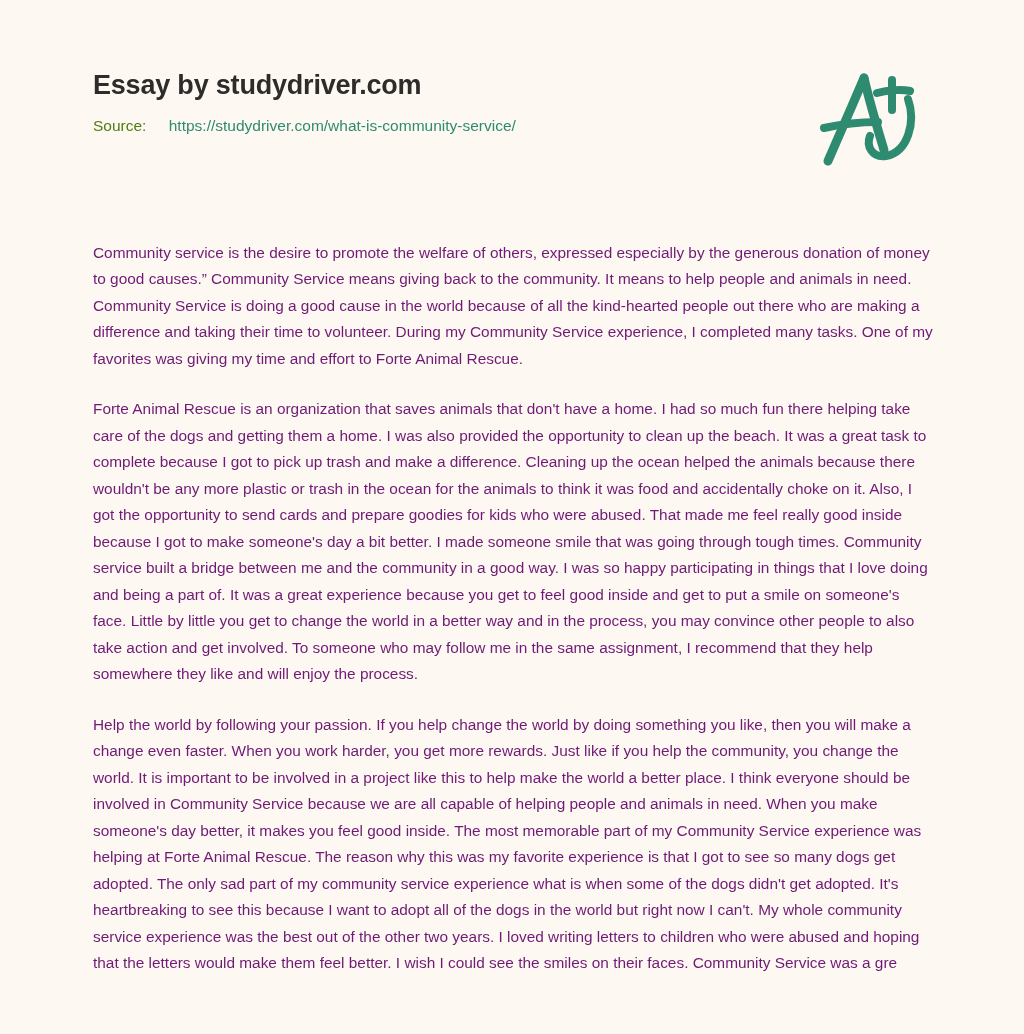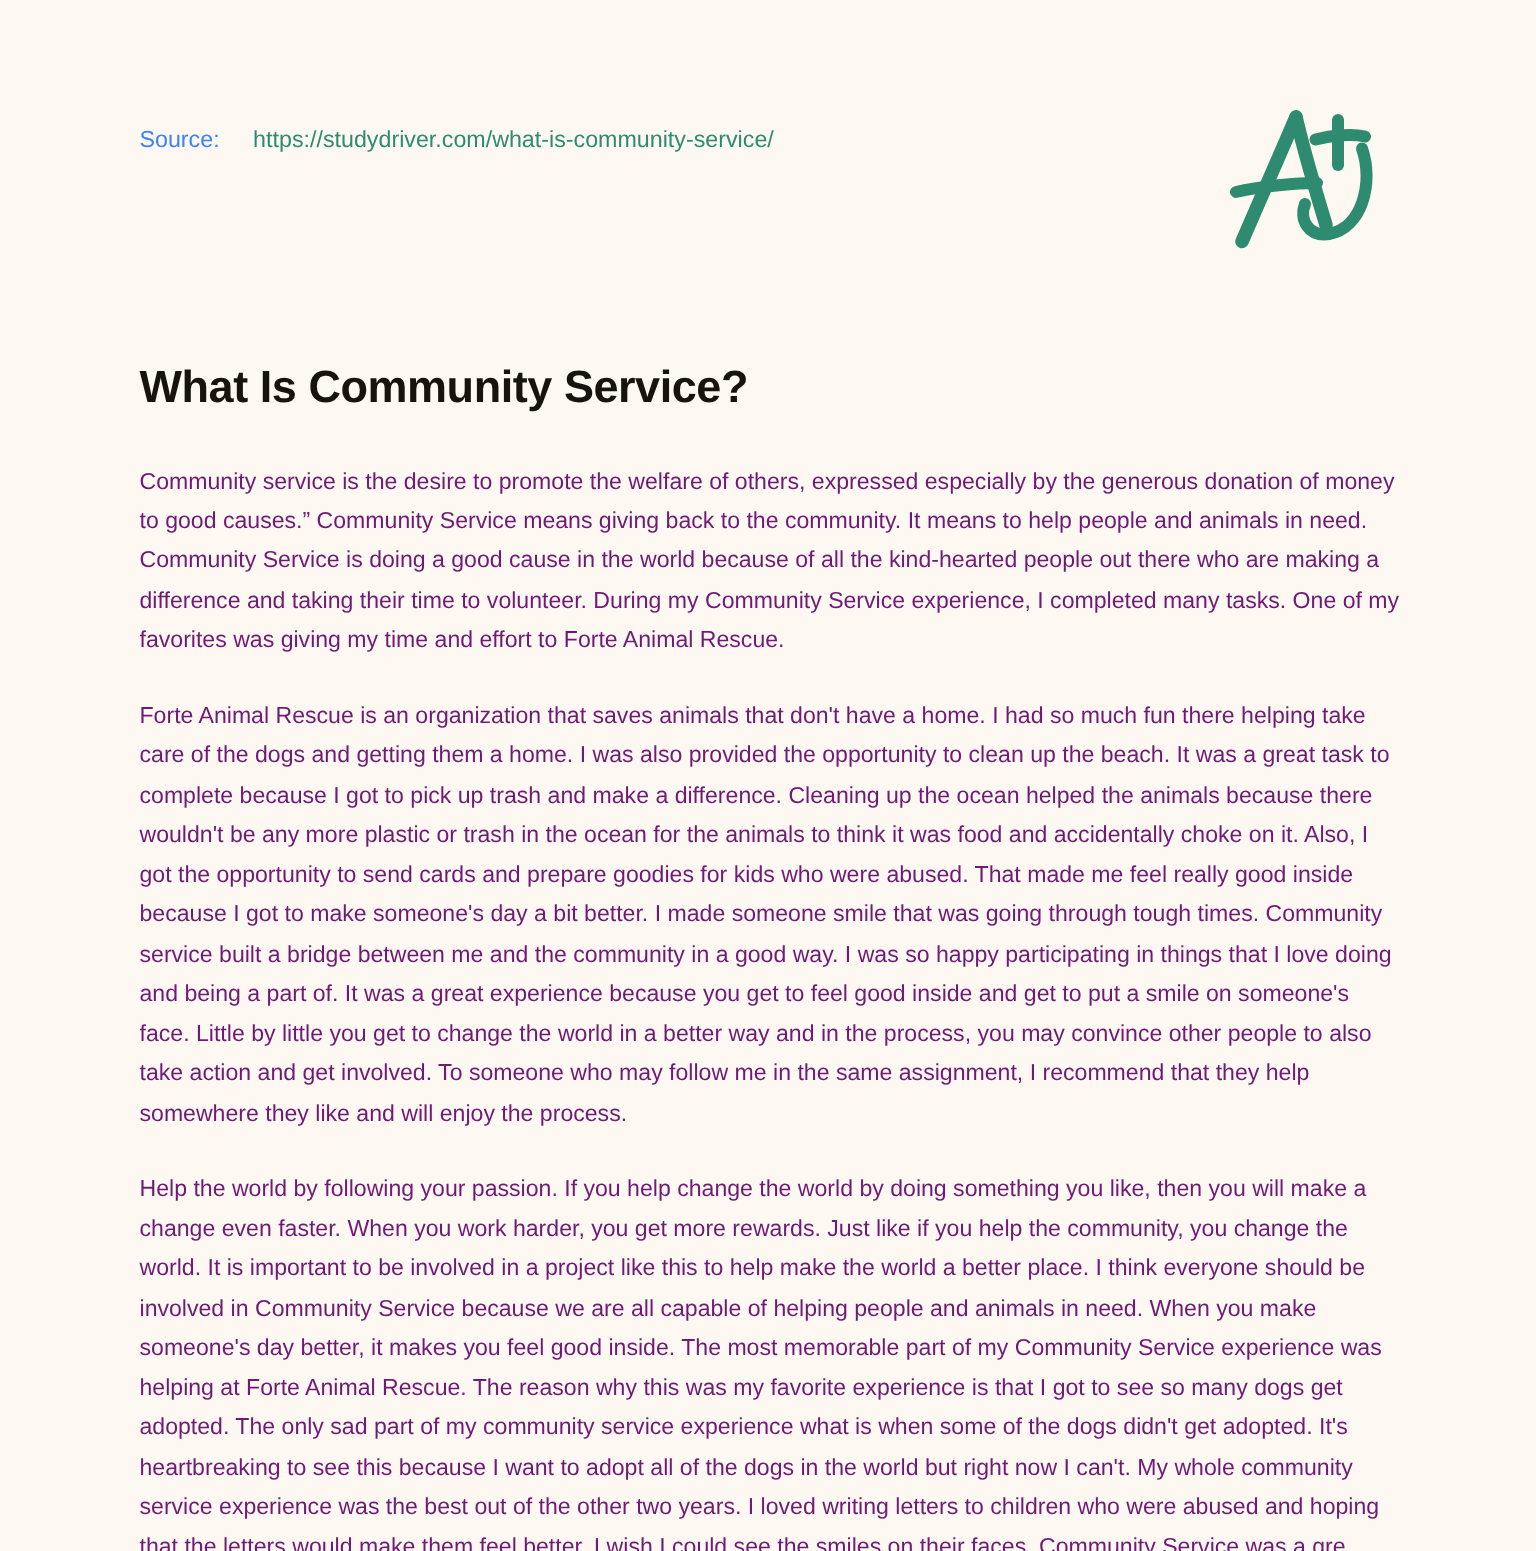"Essay by studydriver.com" div.brand-title { html: none -> <div>Essay by studydriver.com</div> }
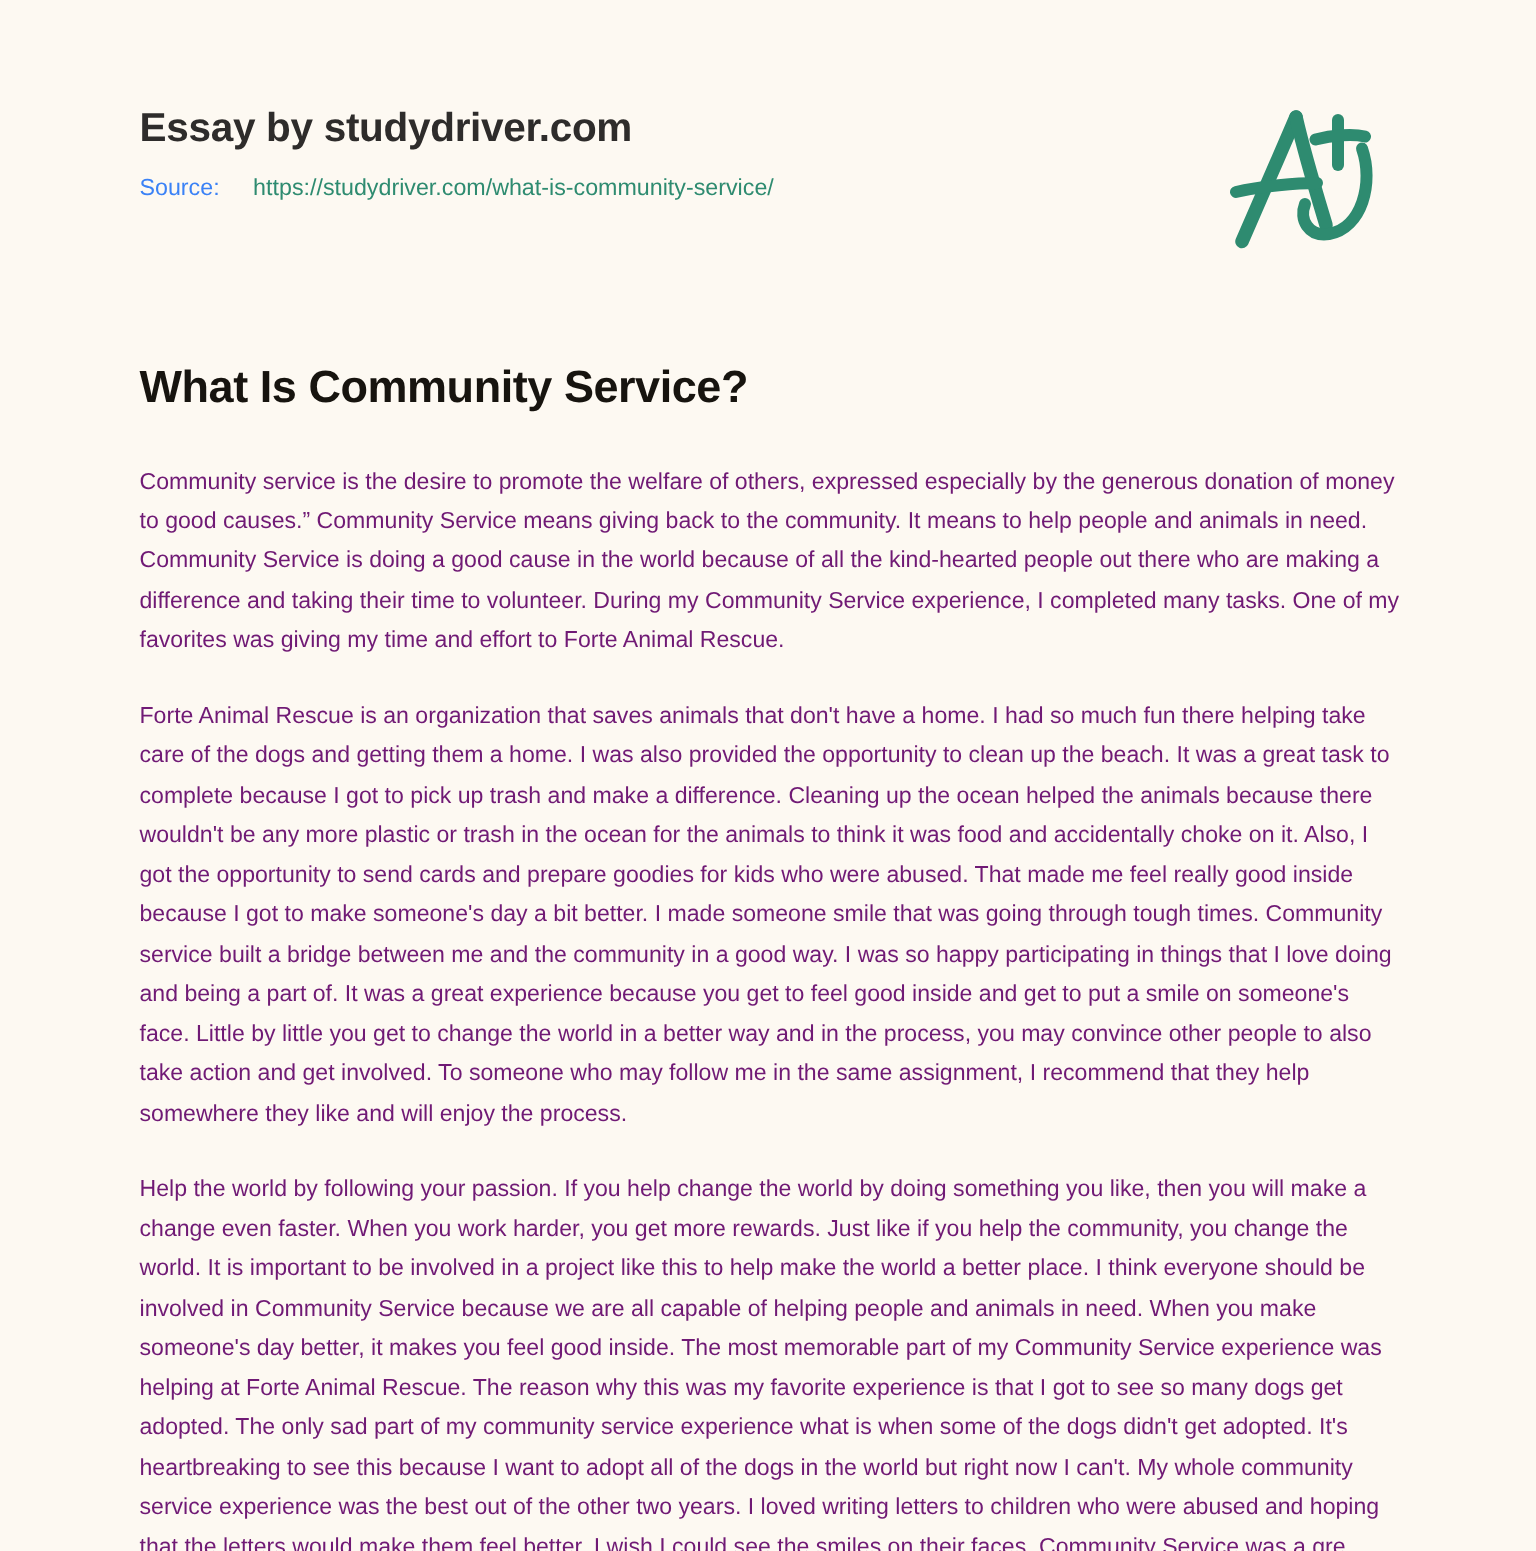"Source:" .source-label { color: #3b82f6 -> #4d7c0f }
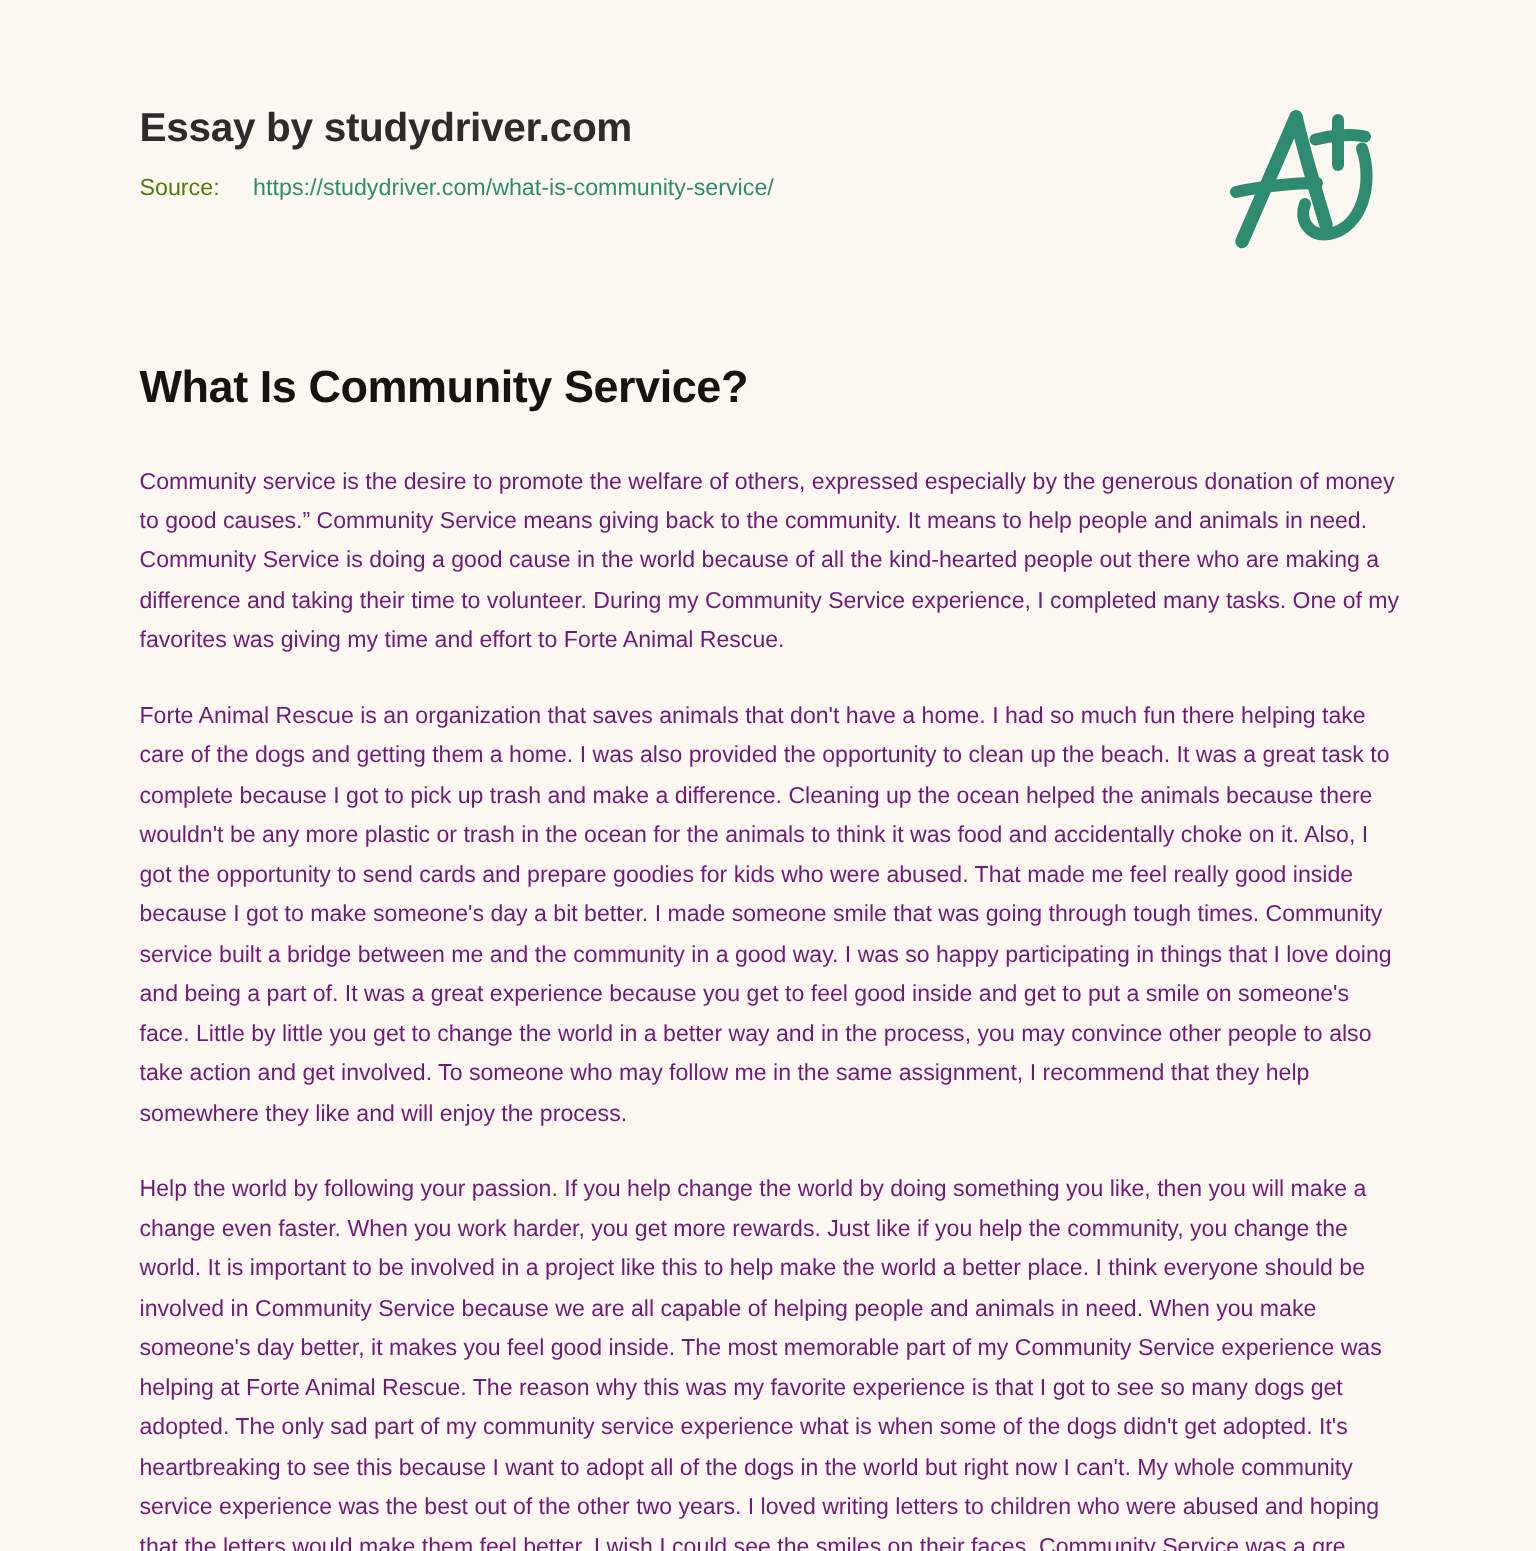"What Is Community Service?" h1.doc-title { html: <h1>What Is Community Service?</h1> -> none }
